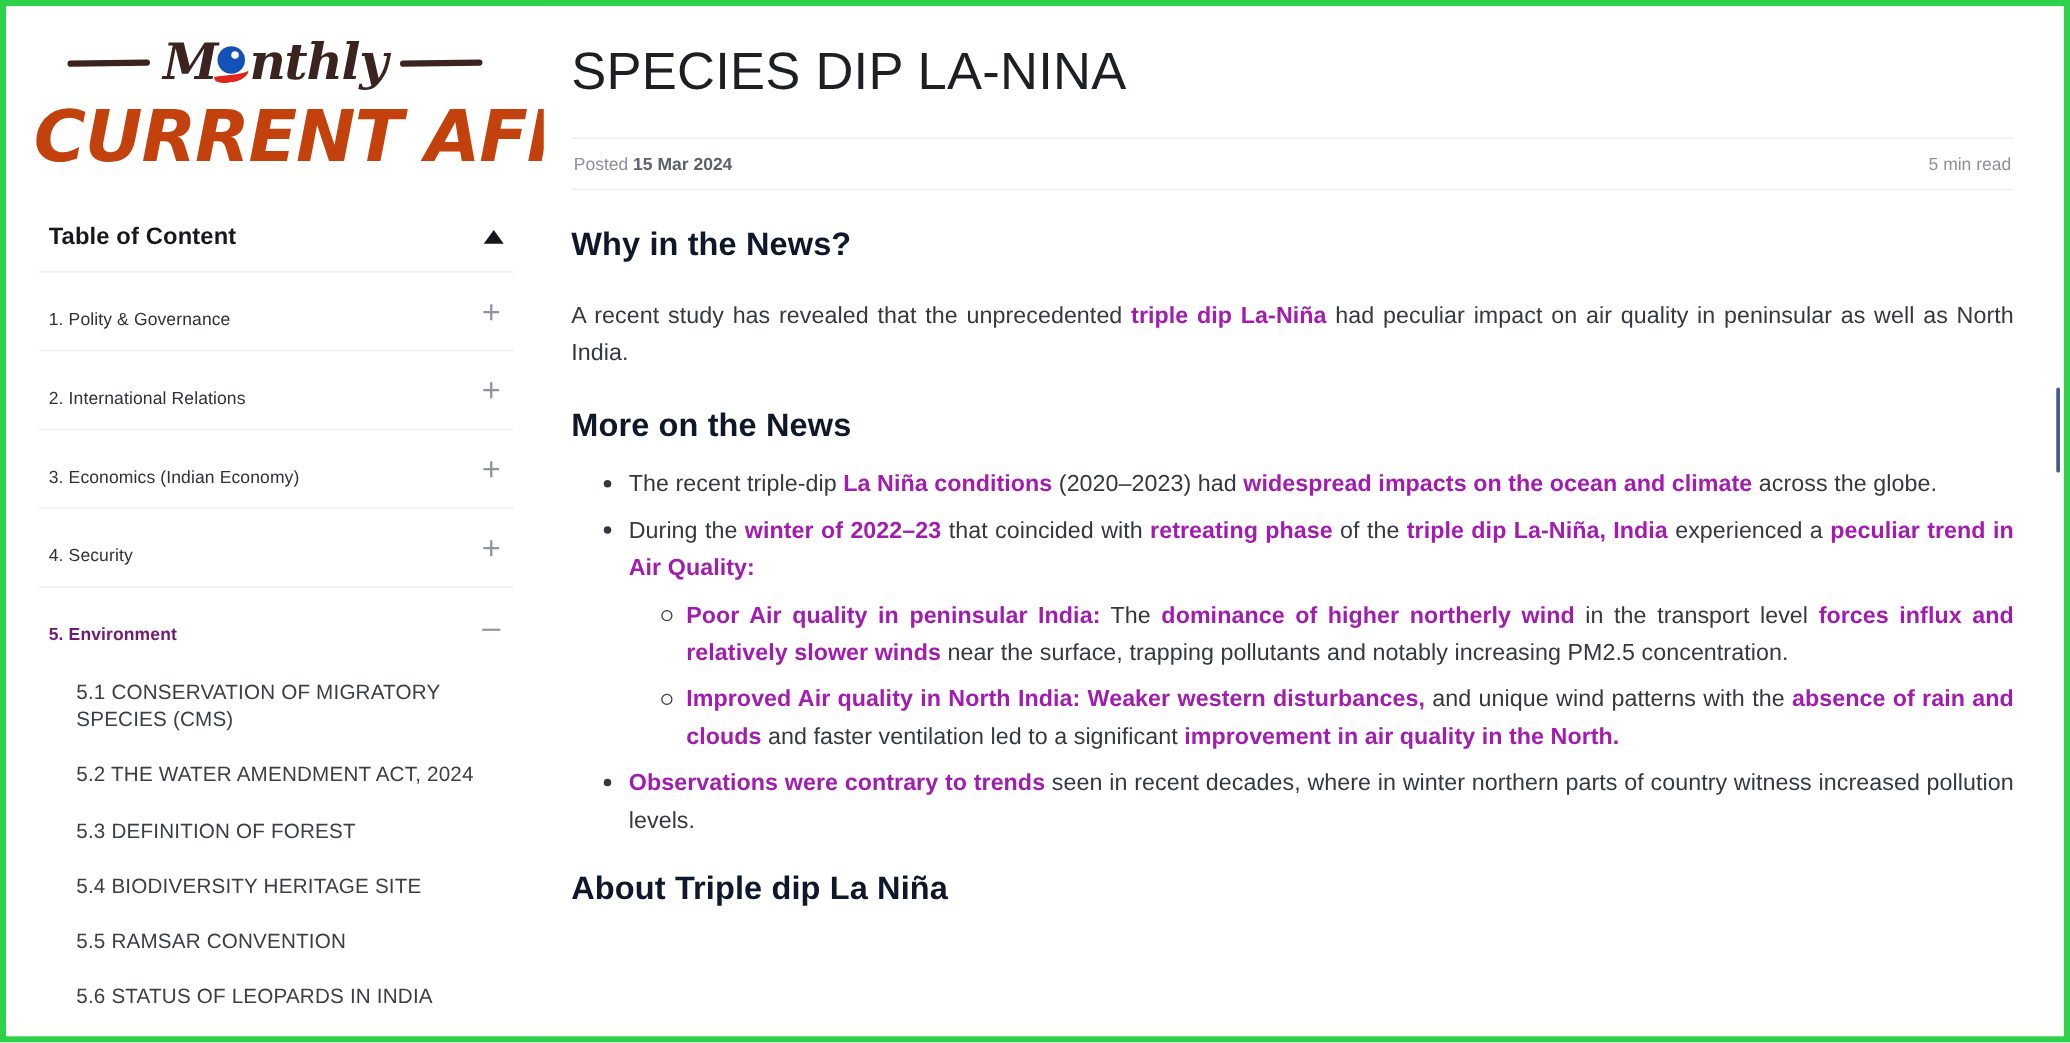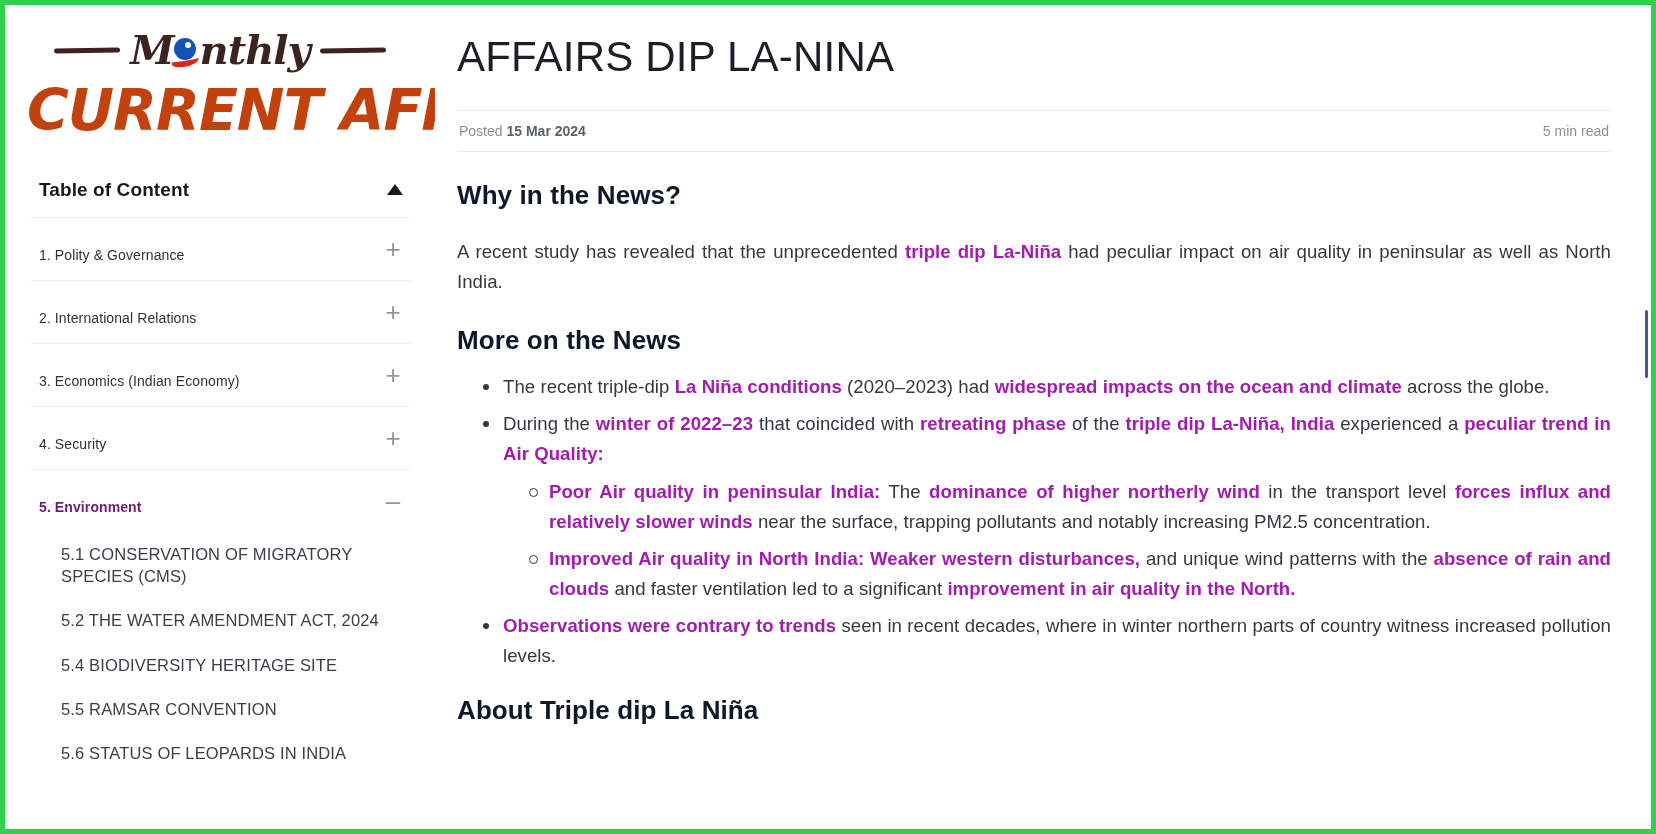"AFFAIRS DIP LA-NINA" h1.article-title { text: AFFAIRS -> SPECIES }
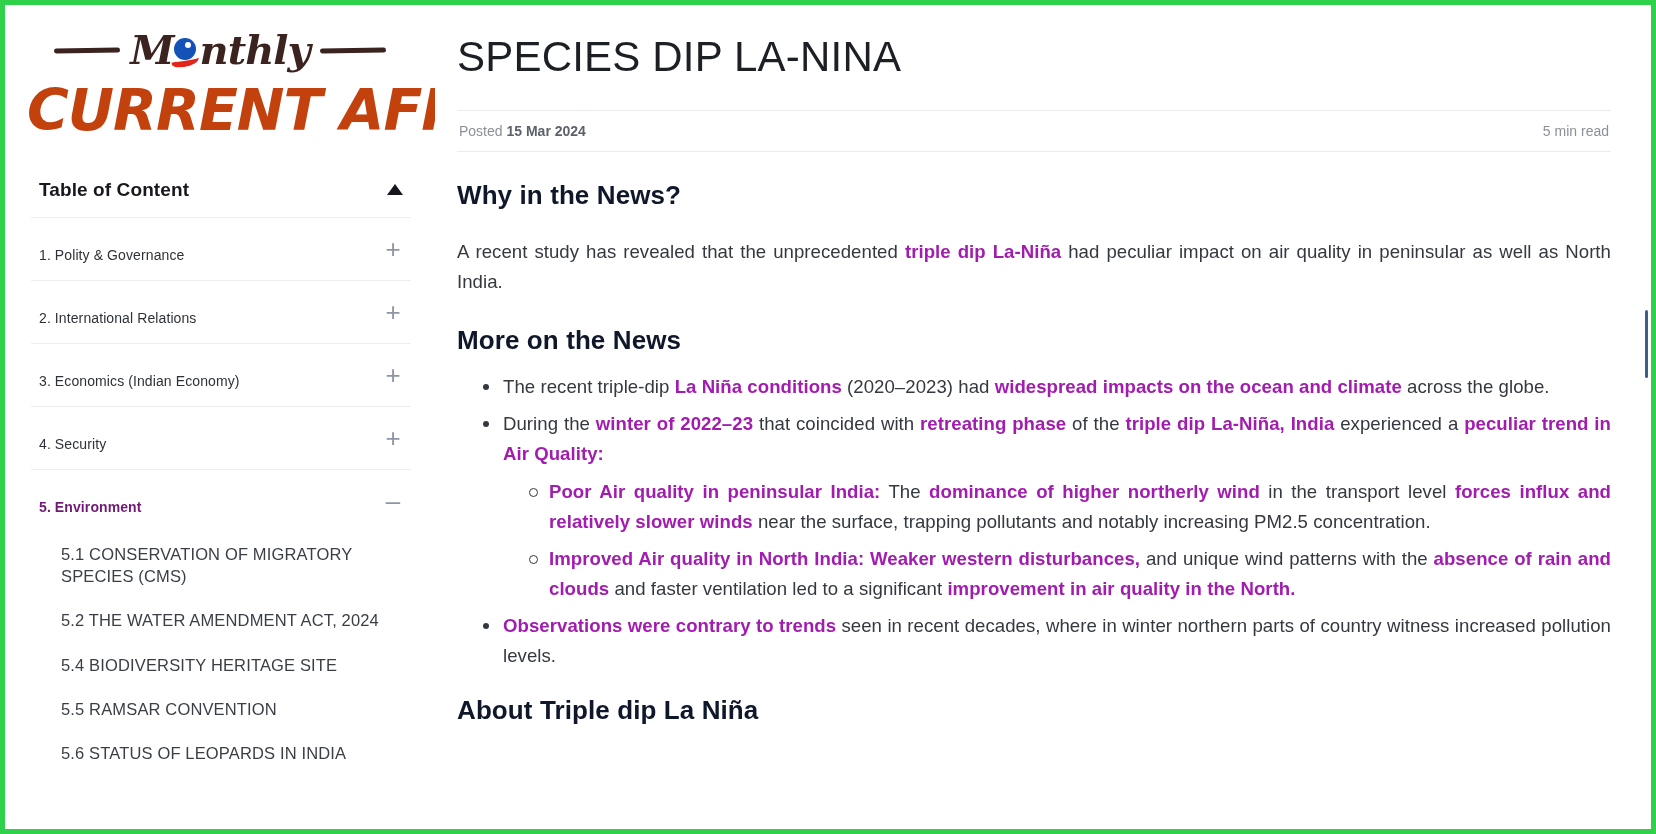"5.3 DEFINITION OF FOREST" div.sub-item { html: none -> <div>5.3 DEFINITION OF FOREST</div> }
